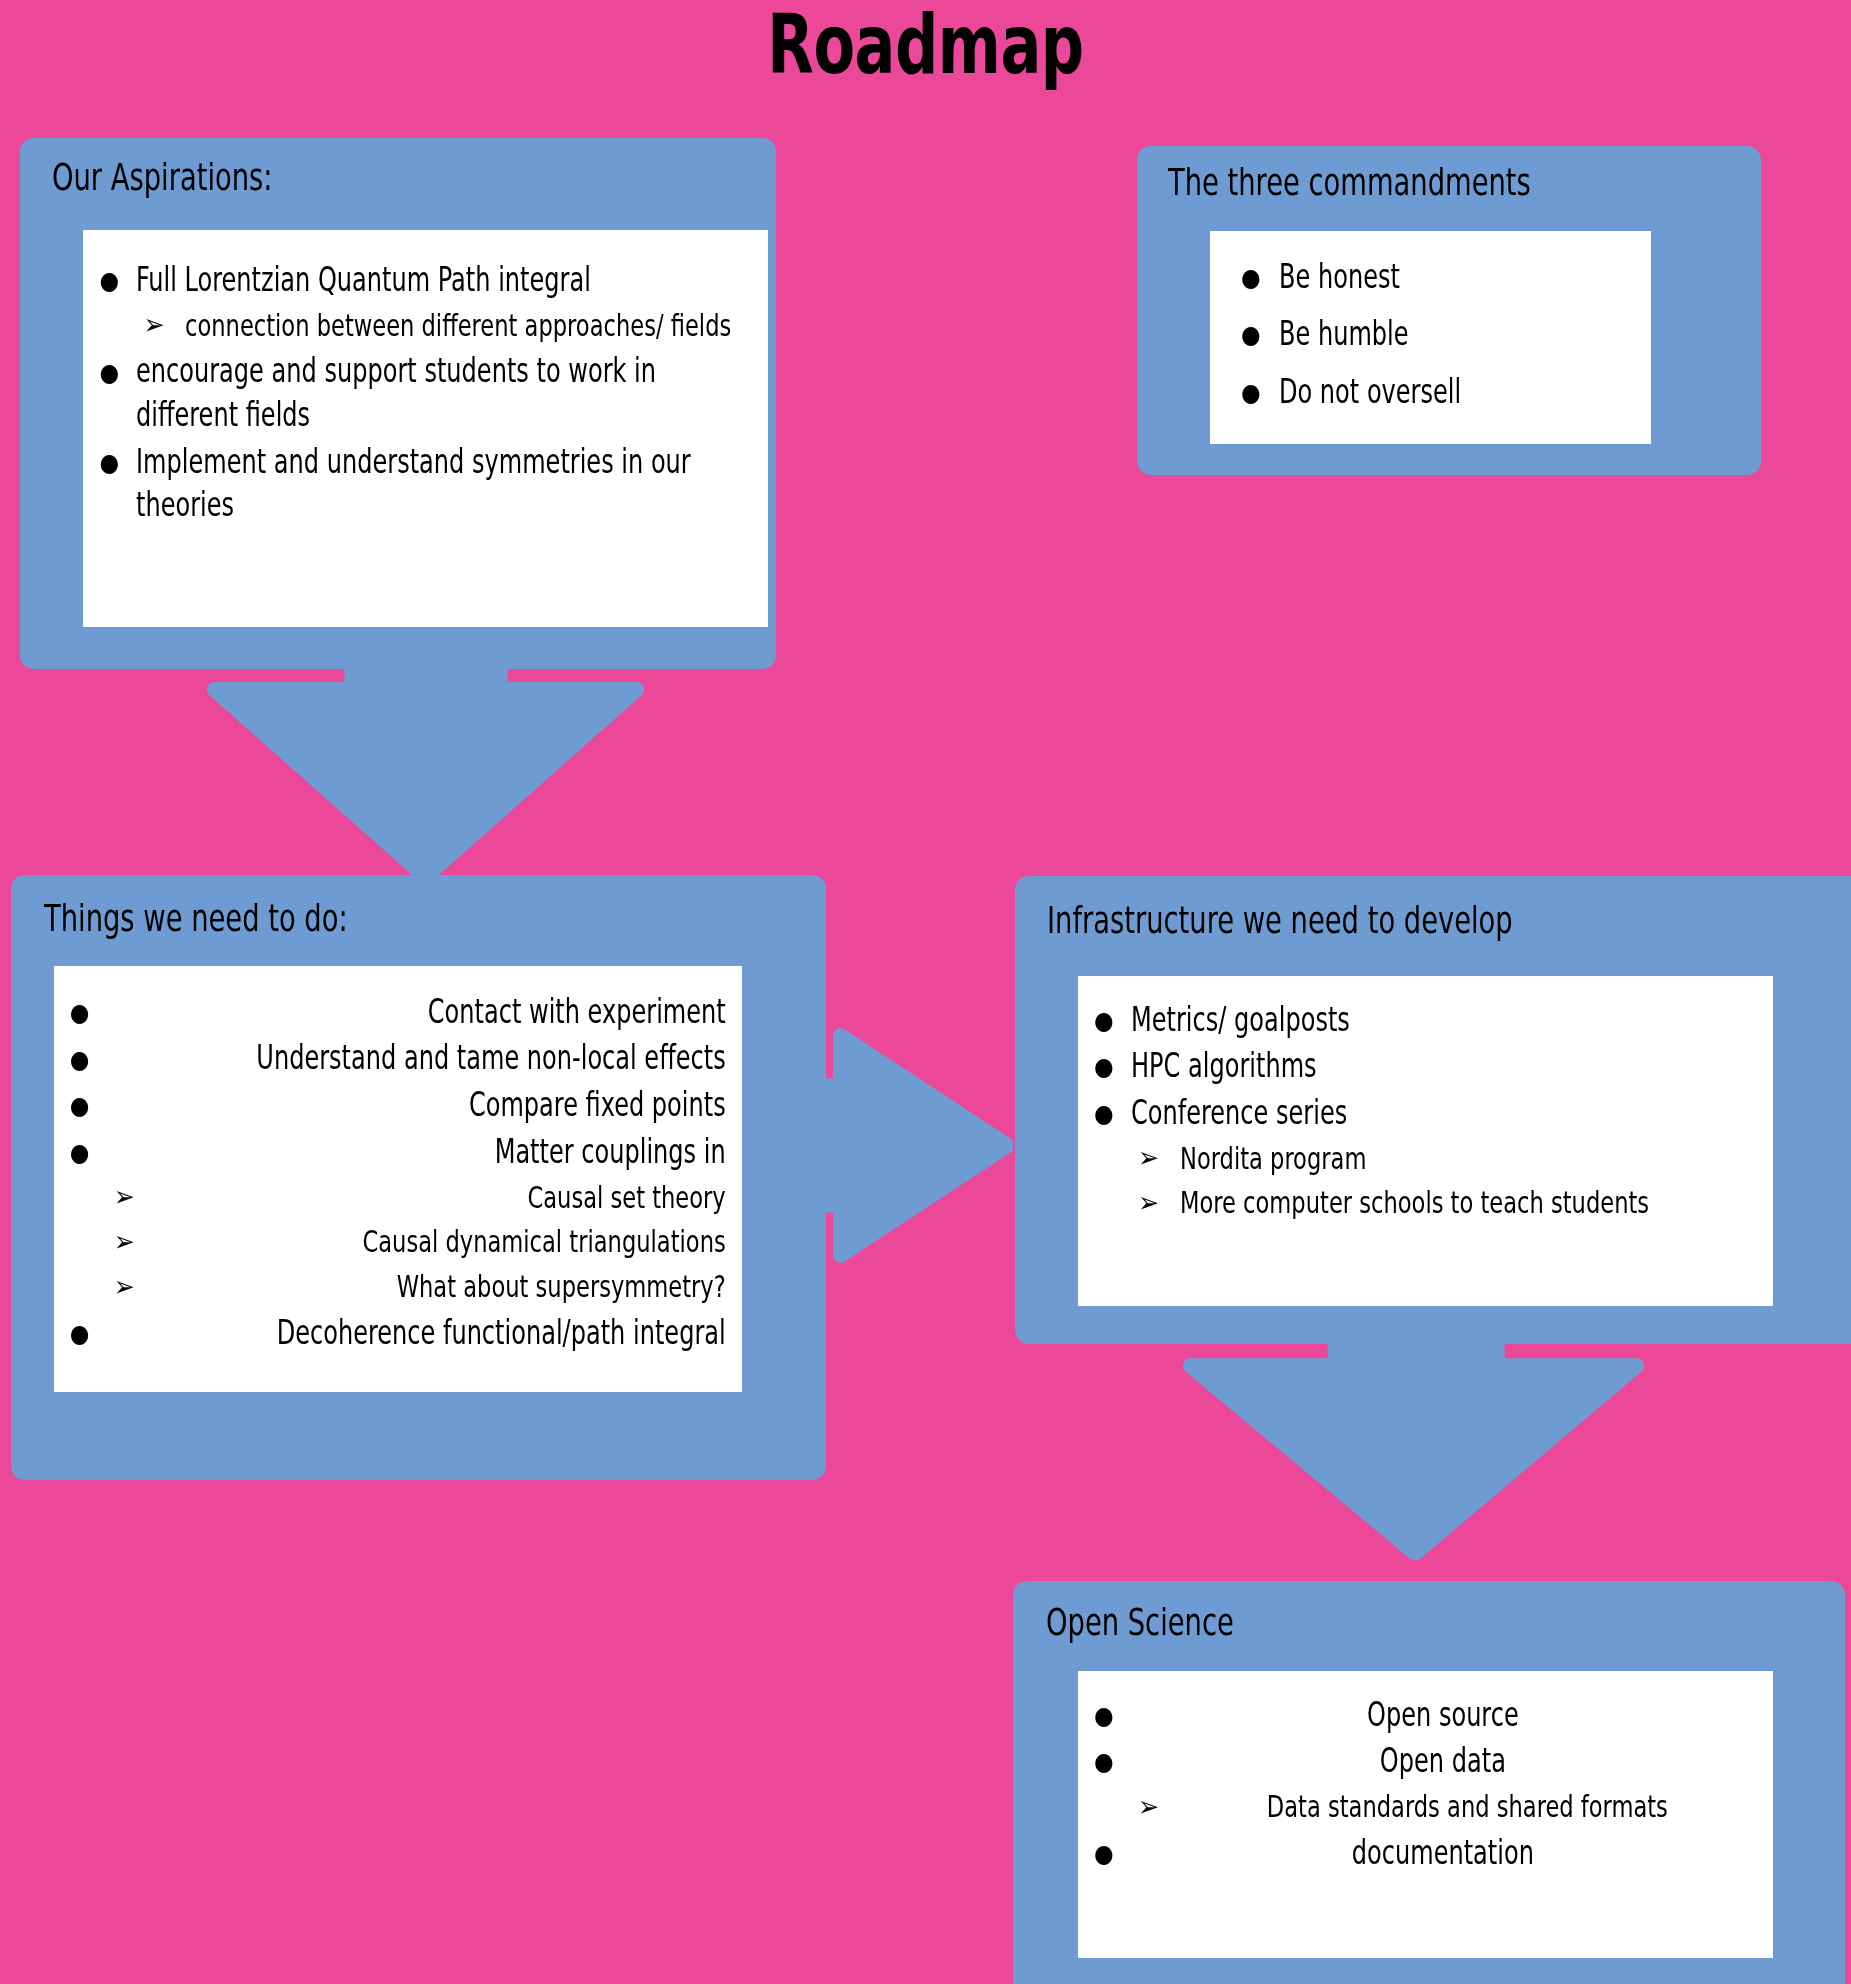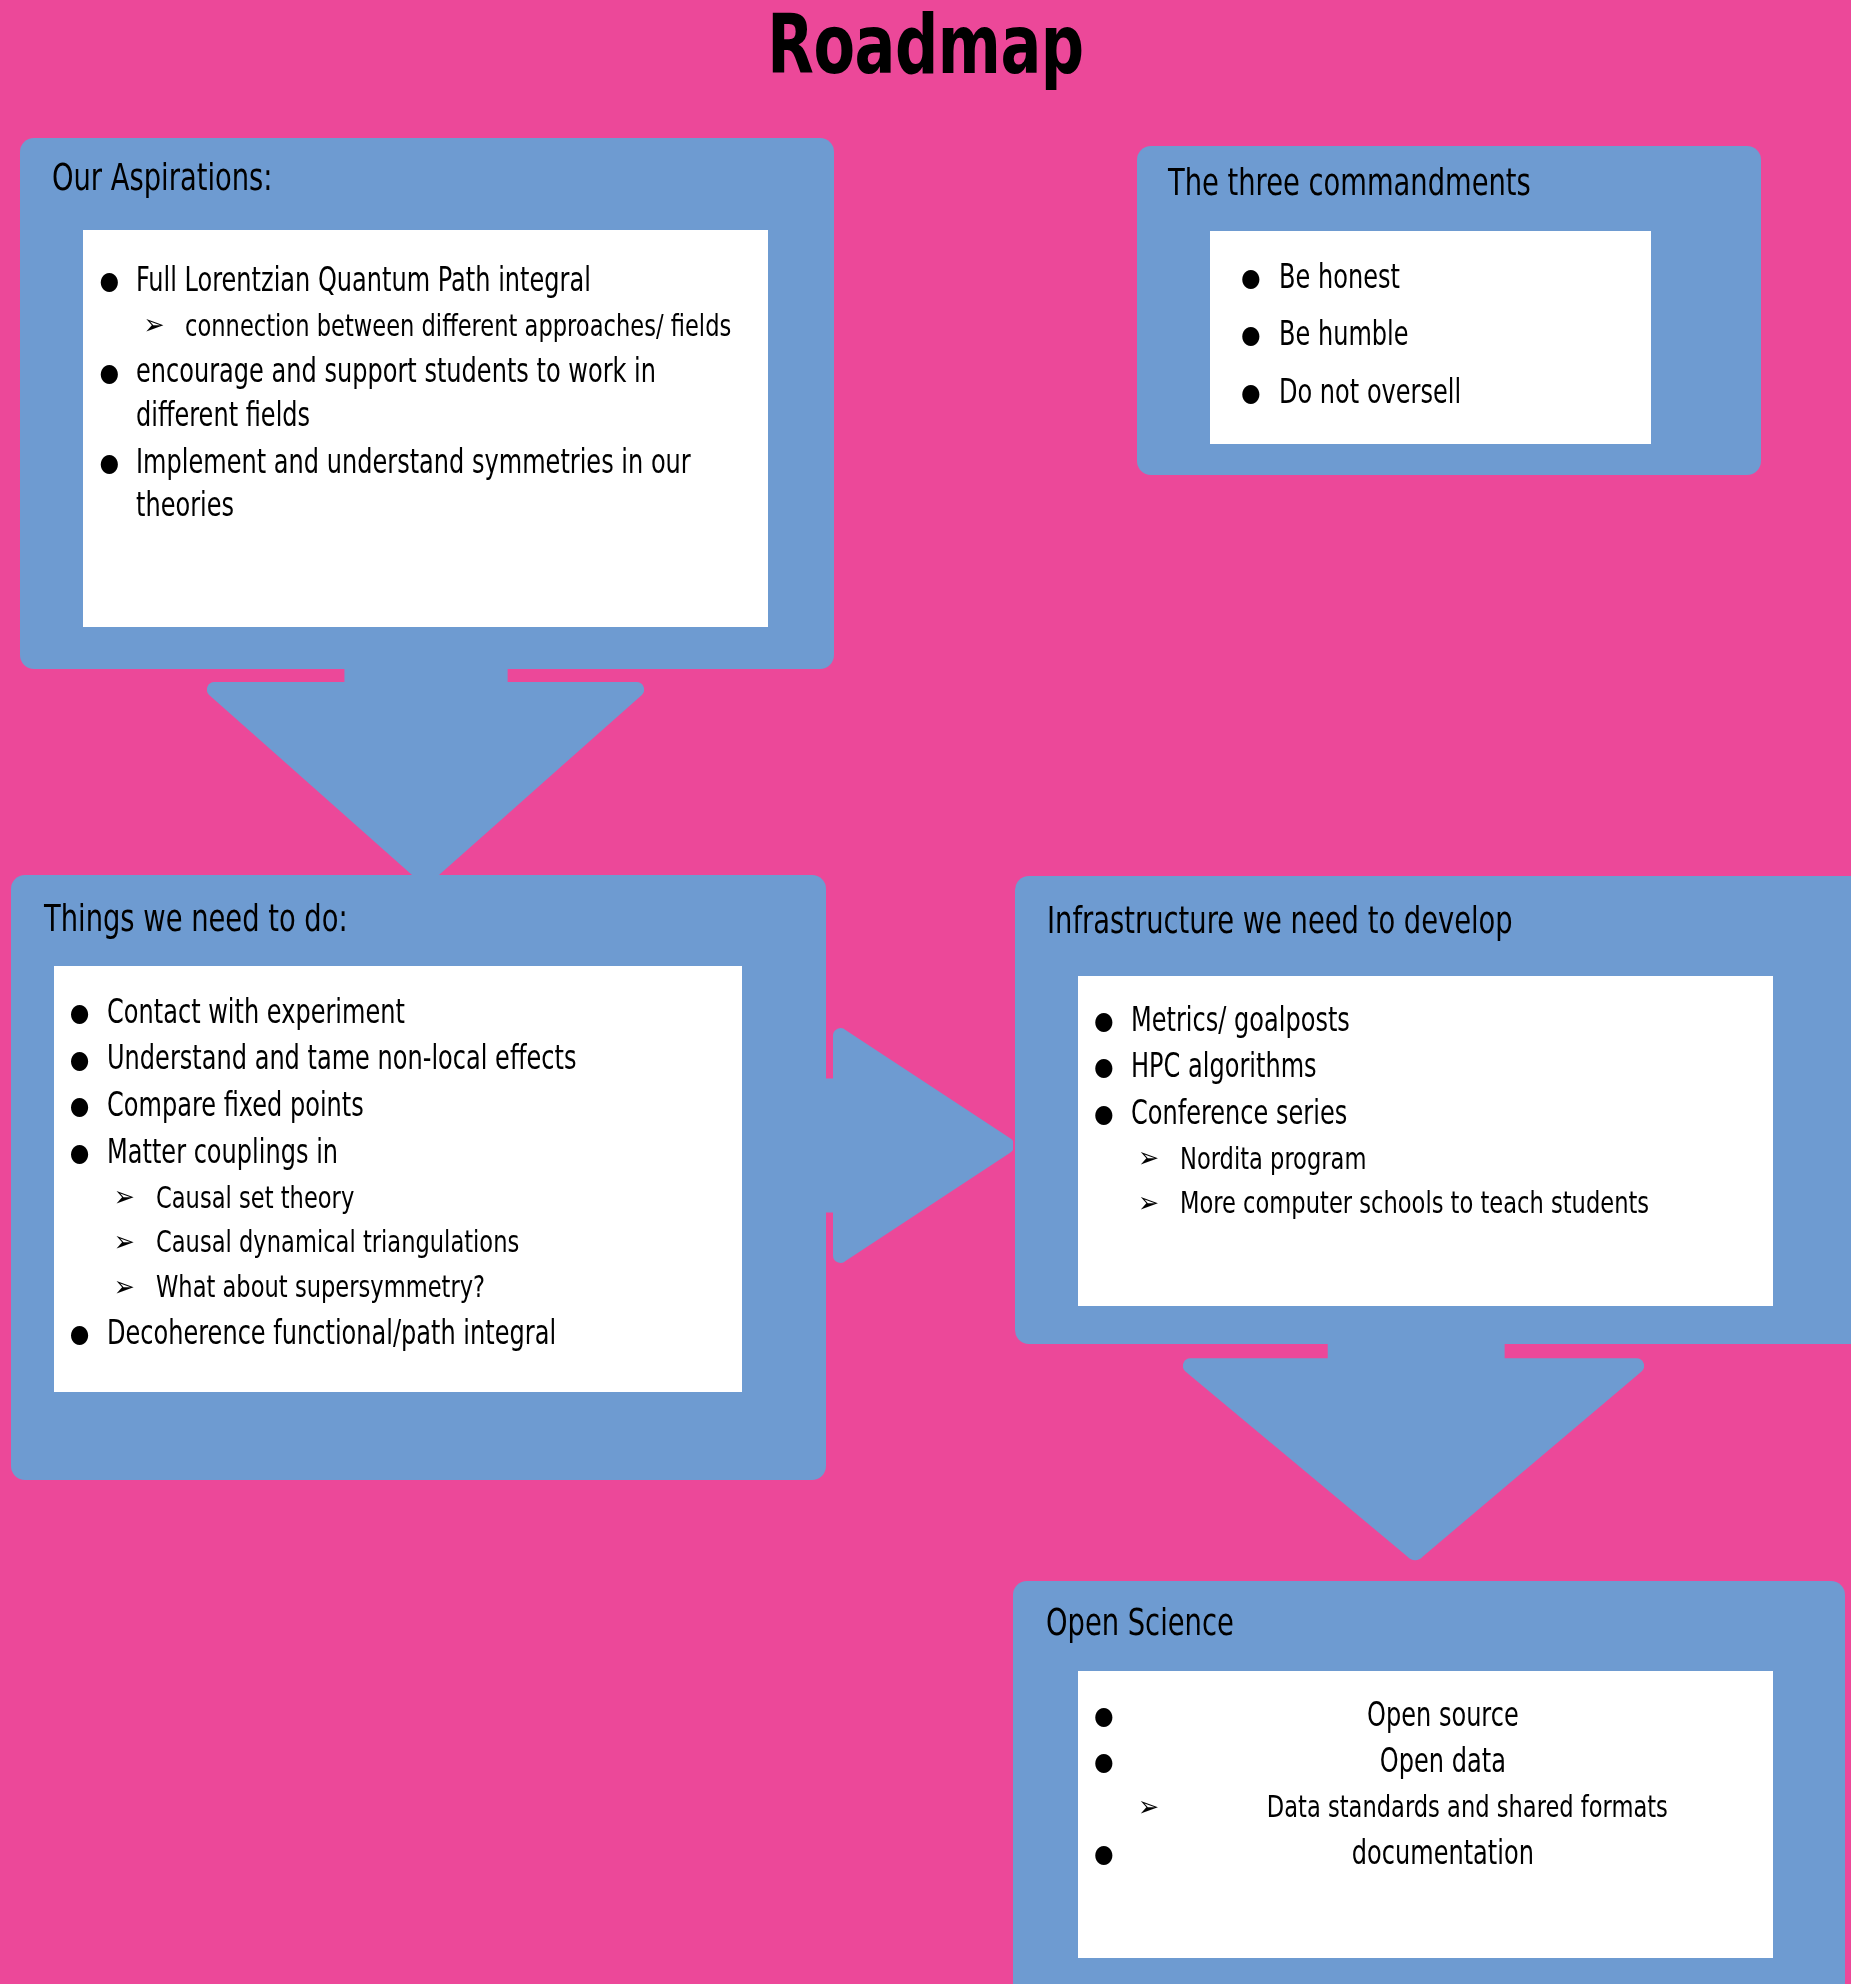"Our Aspirations:" div.card { width: 814px -> 756px }
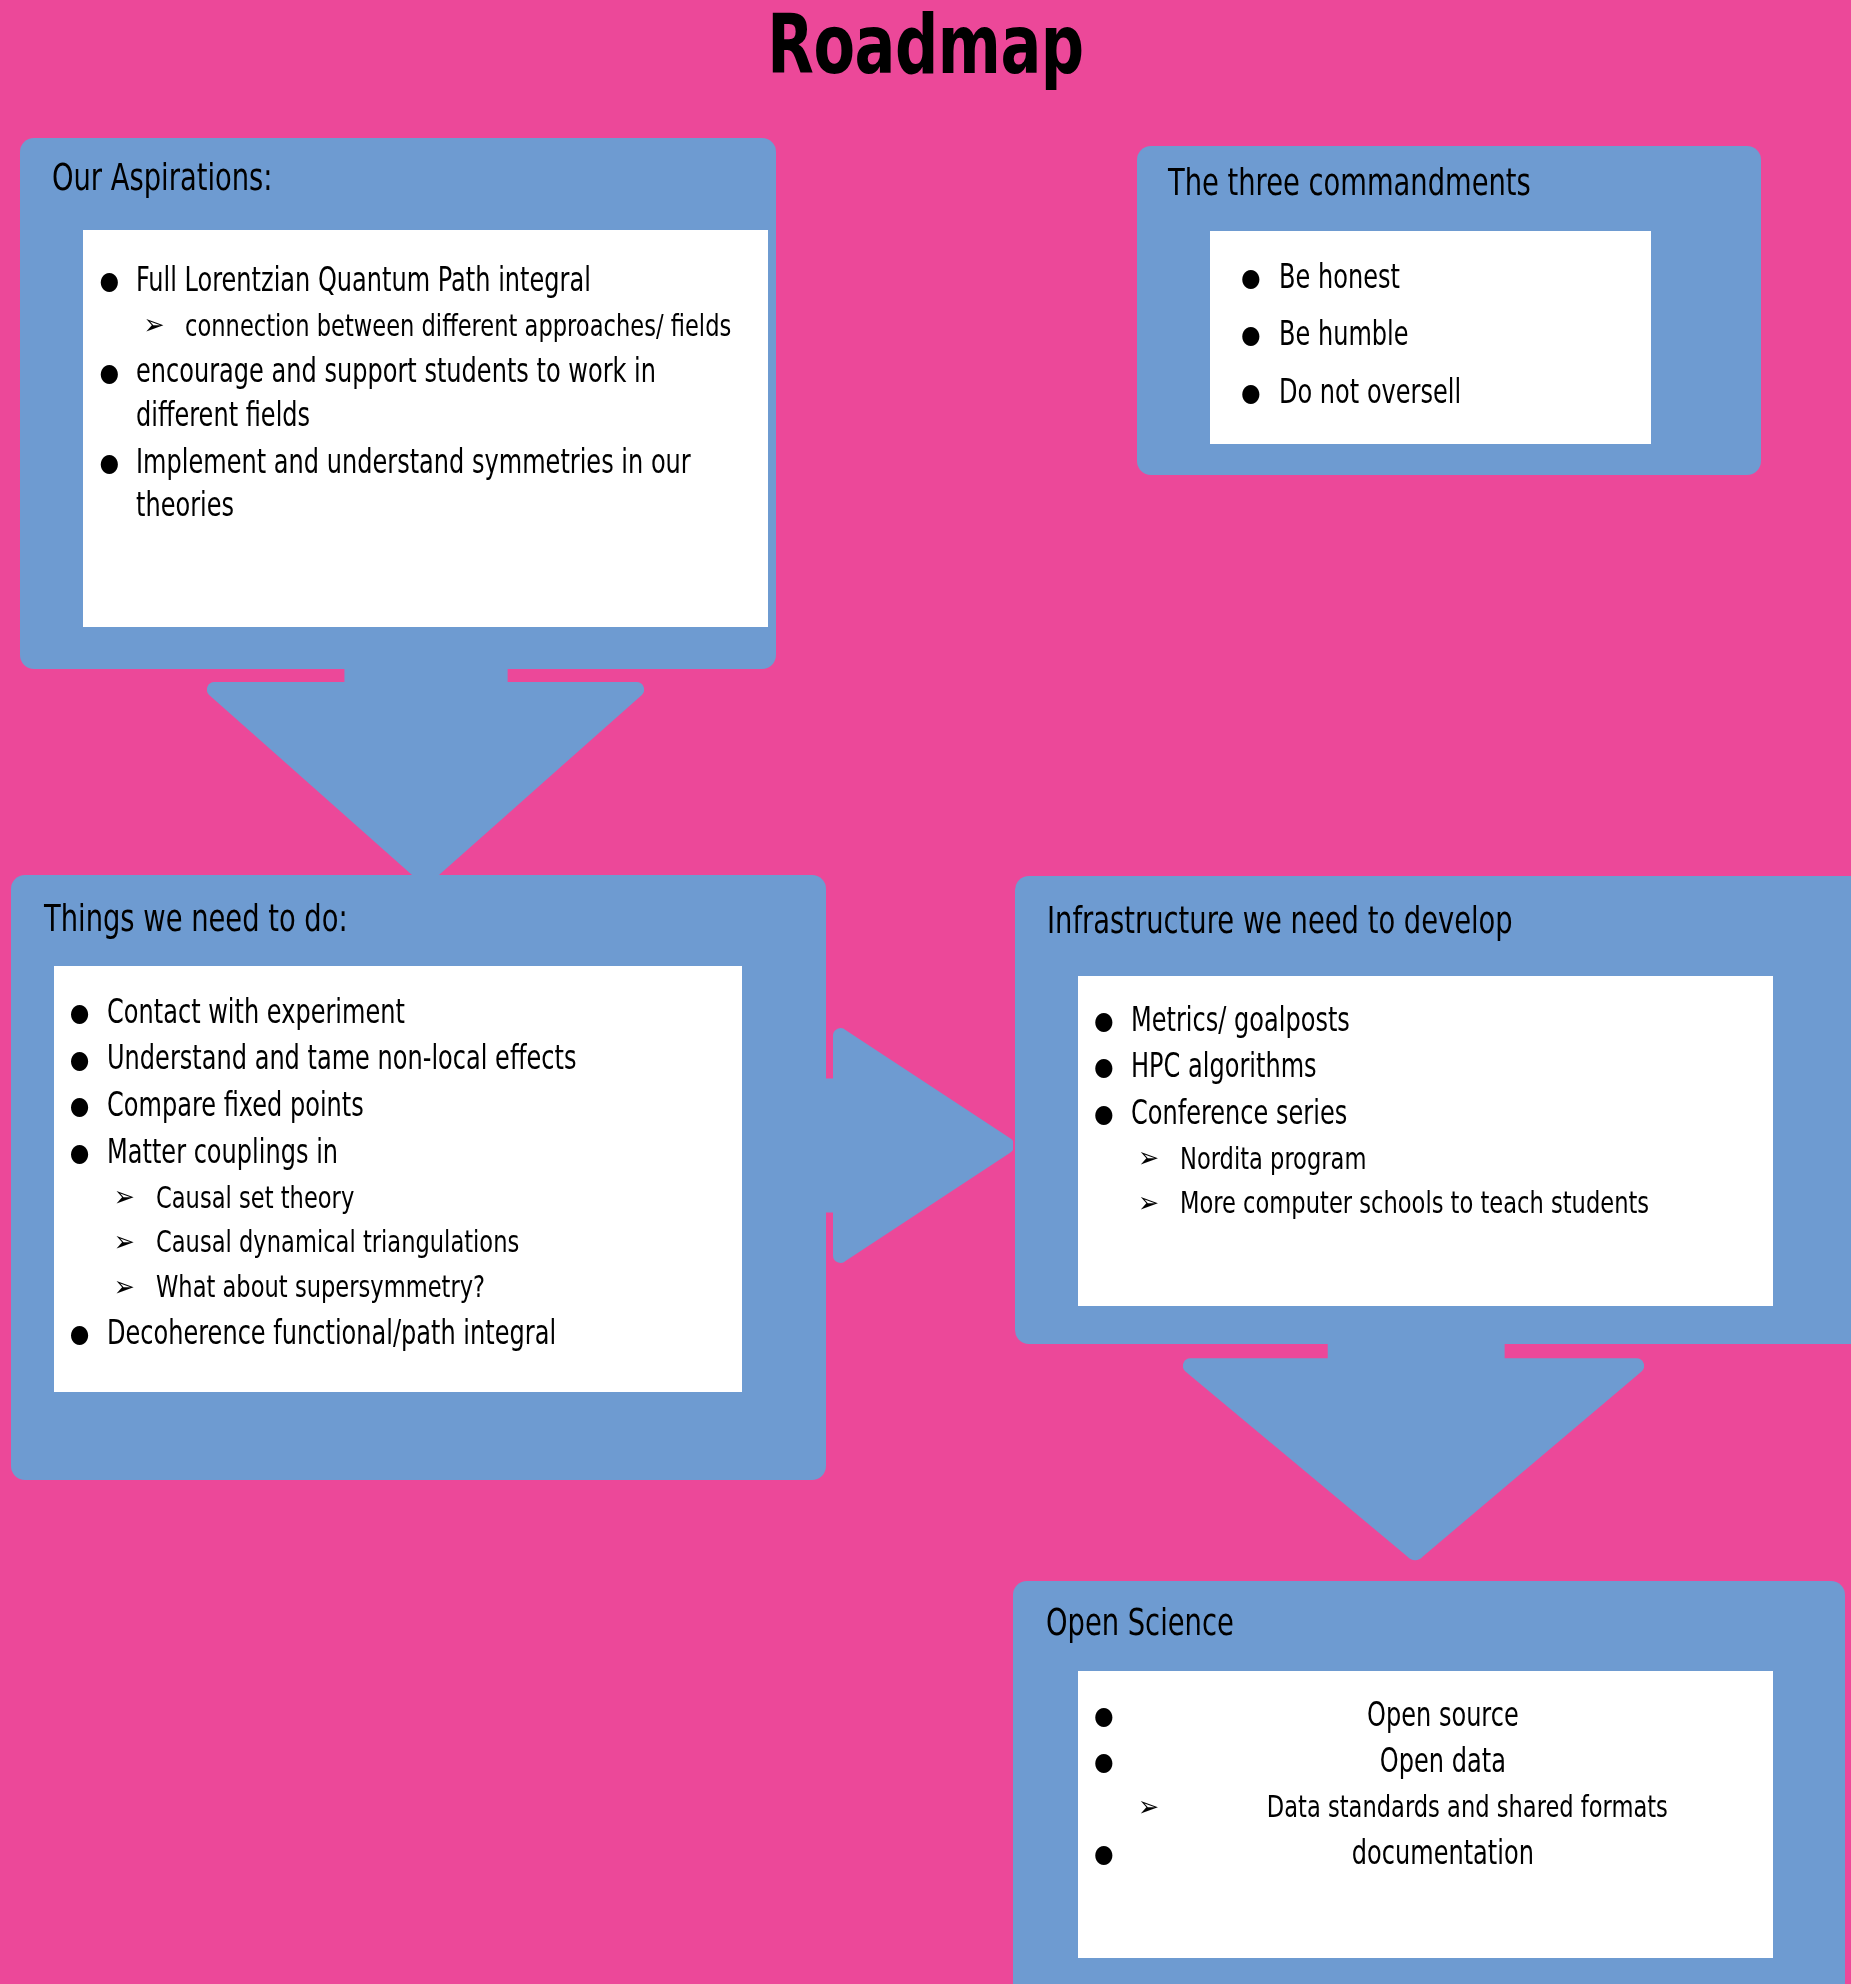"Things we need to do:" div.card { text-align: none -> right }
